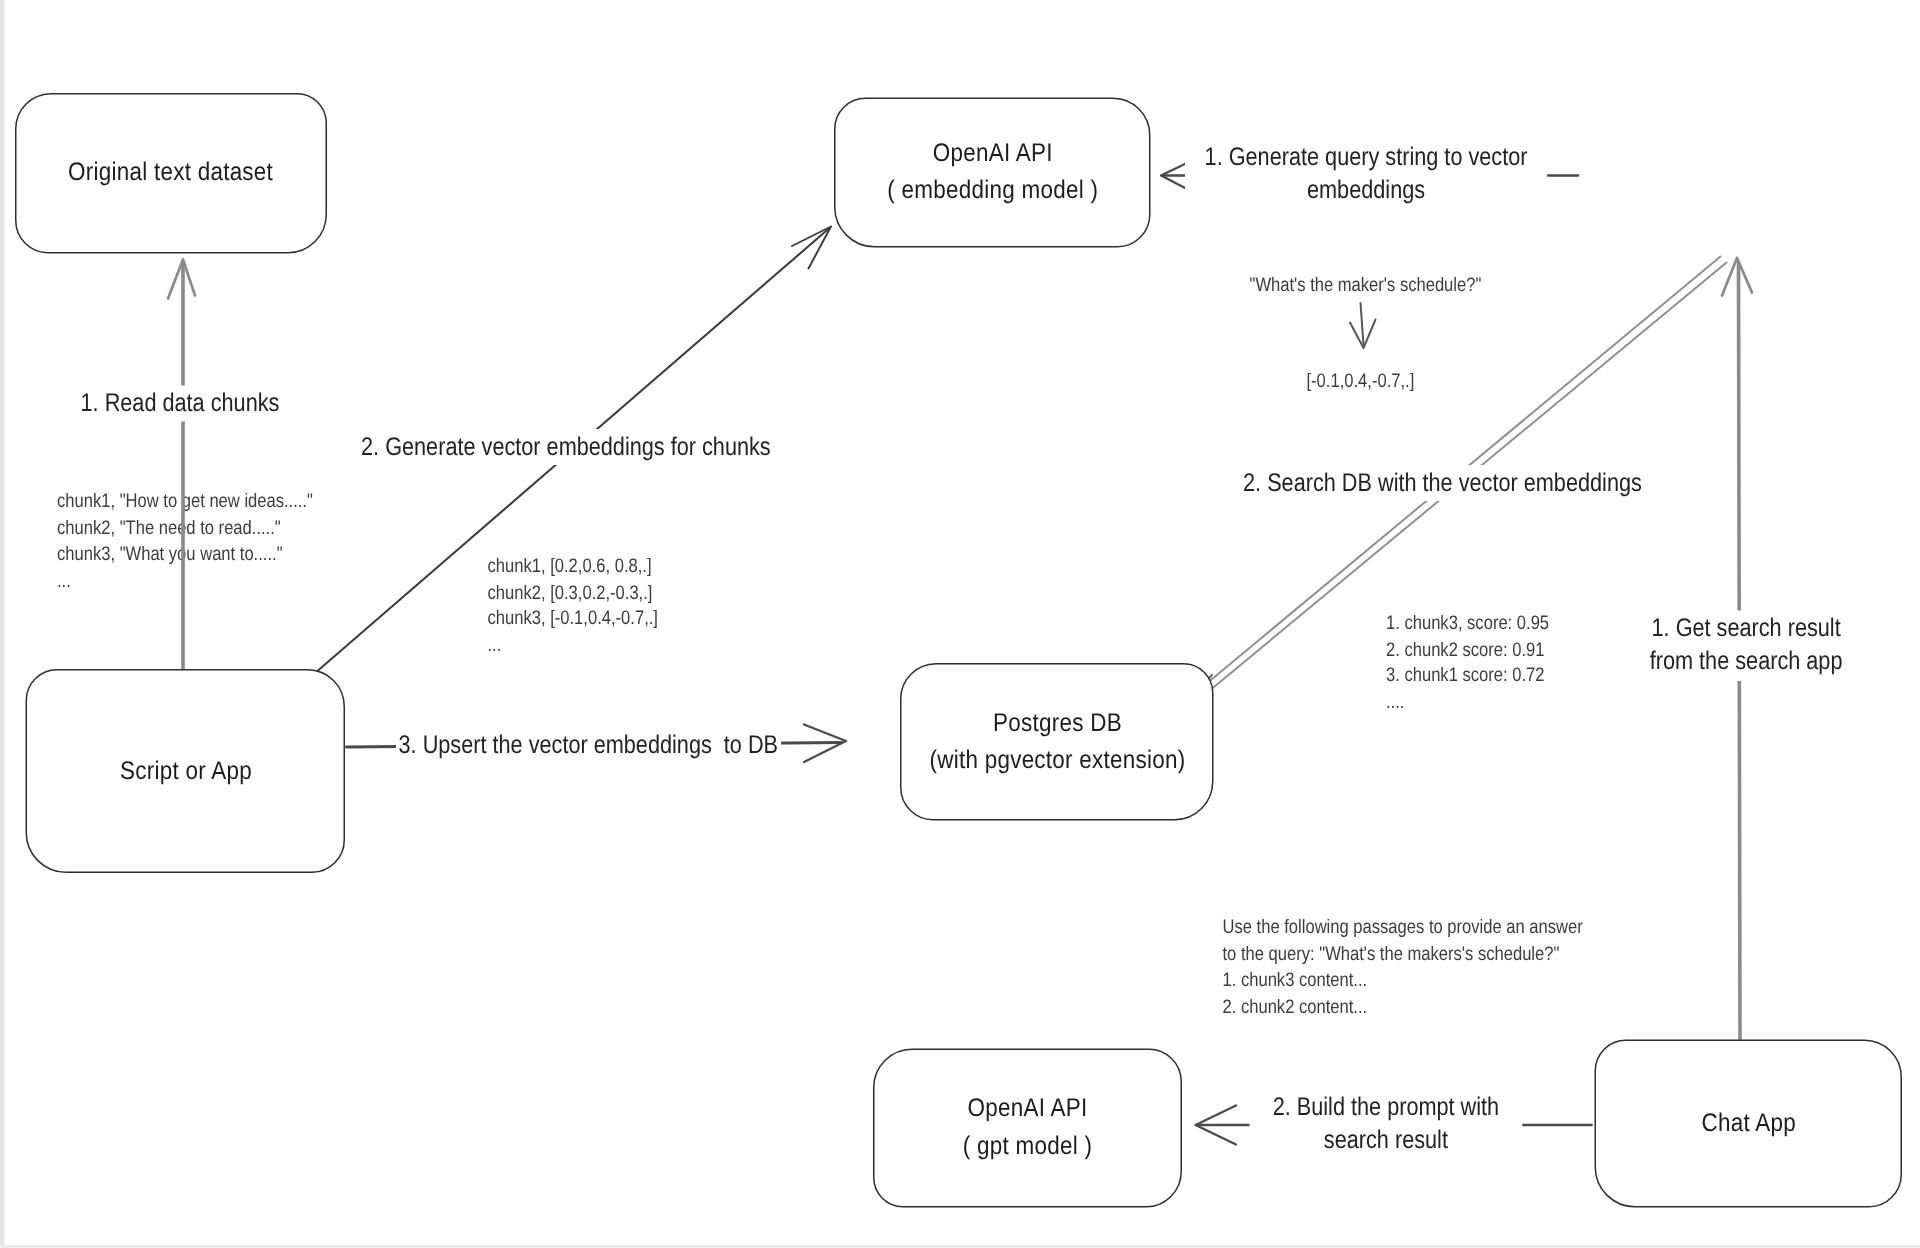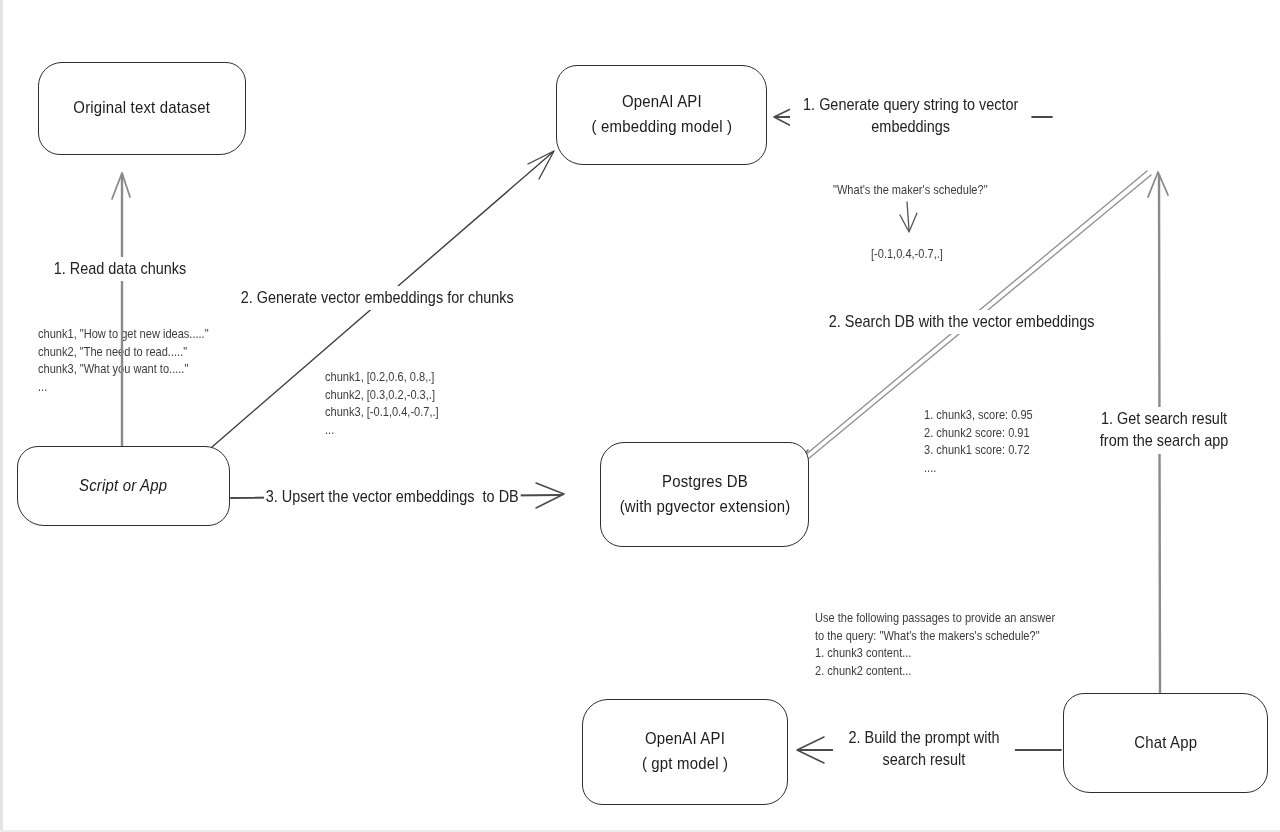"Original text dataset" div.node { height: 93px -> 107px; margin-left: 28px -> none }
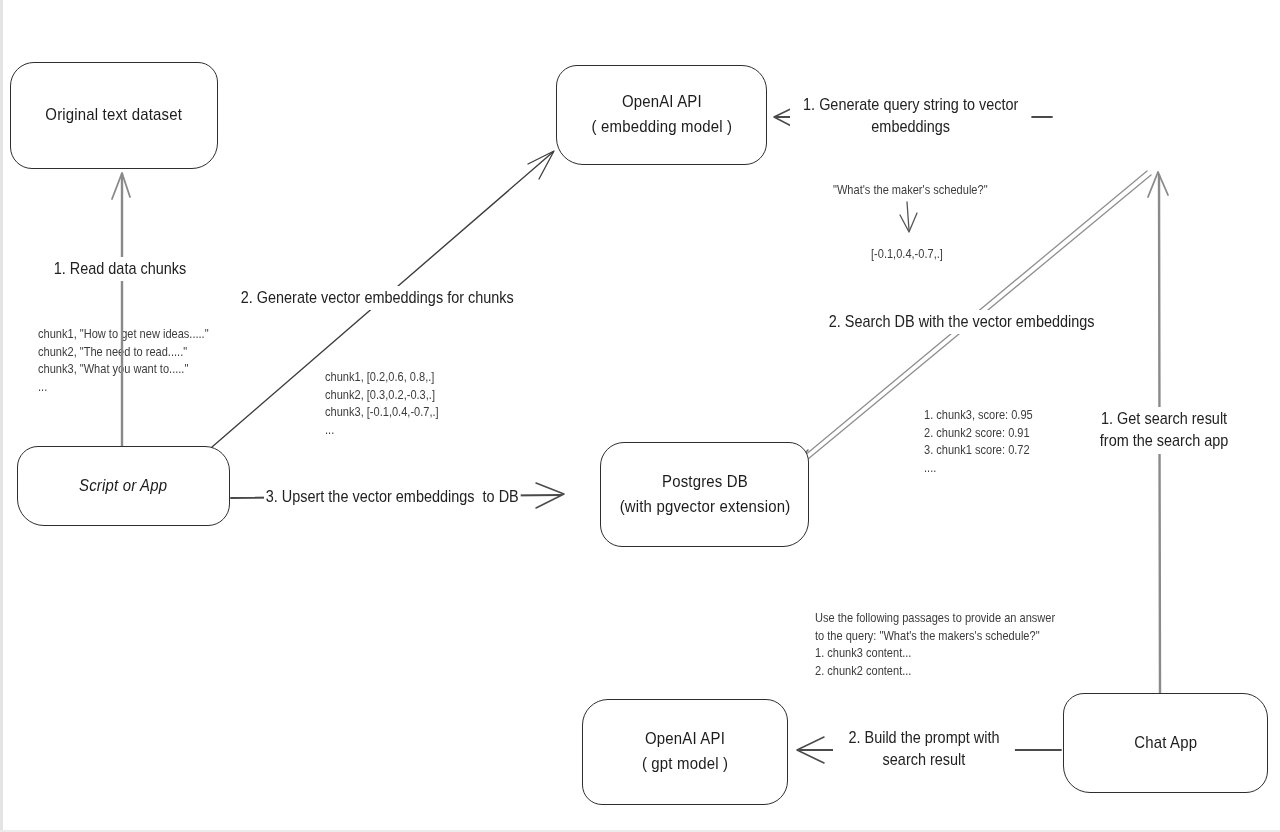"Script or App" div.node { font-style: italic -> none; height: 80px -> 136px }
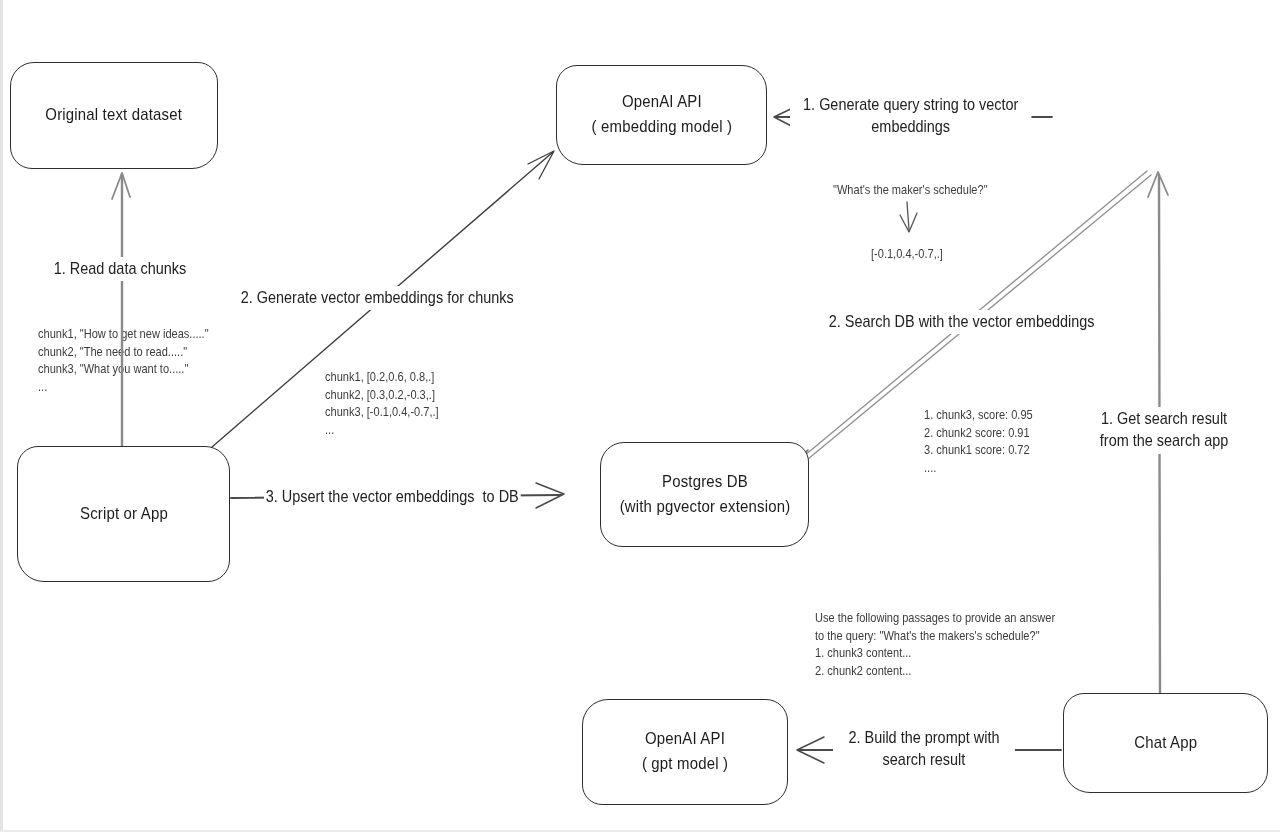"Chat App" div.node { height: 100px -> 112px }
